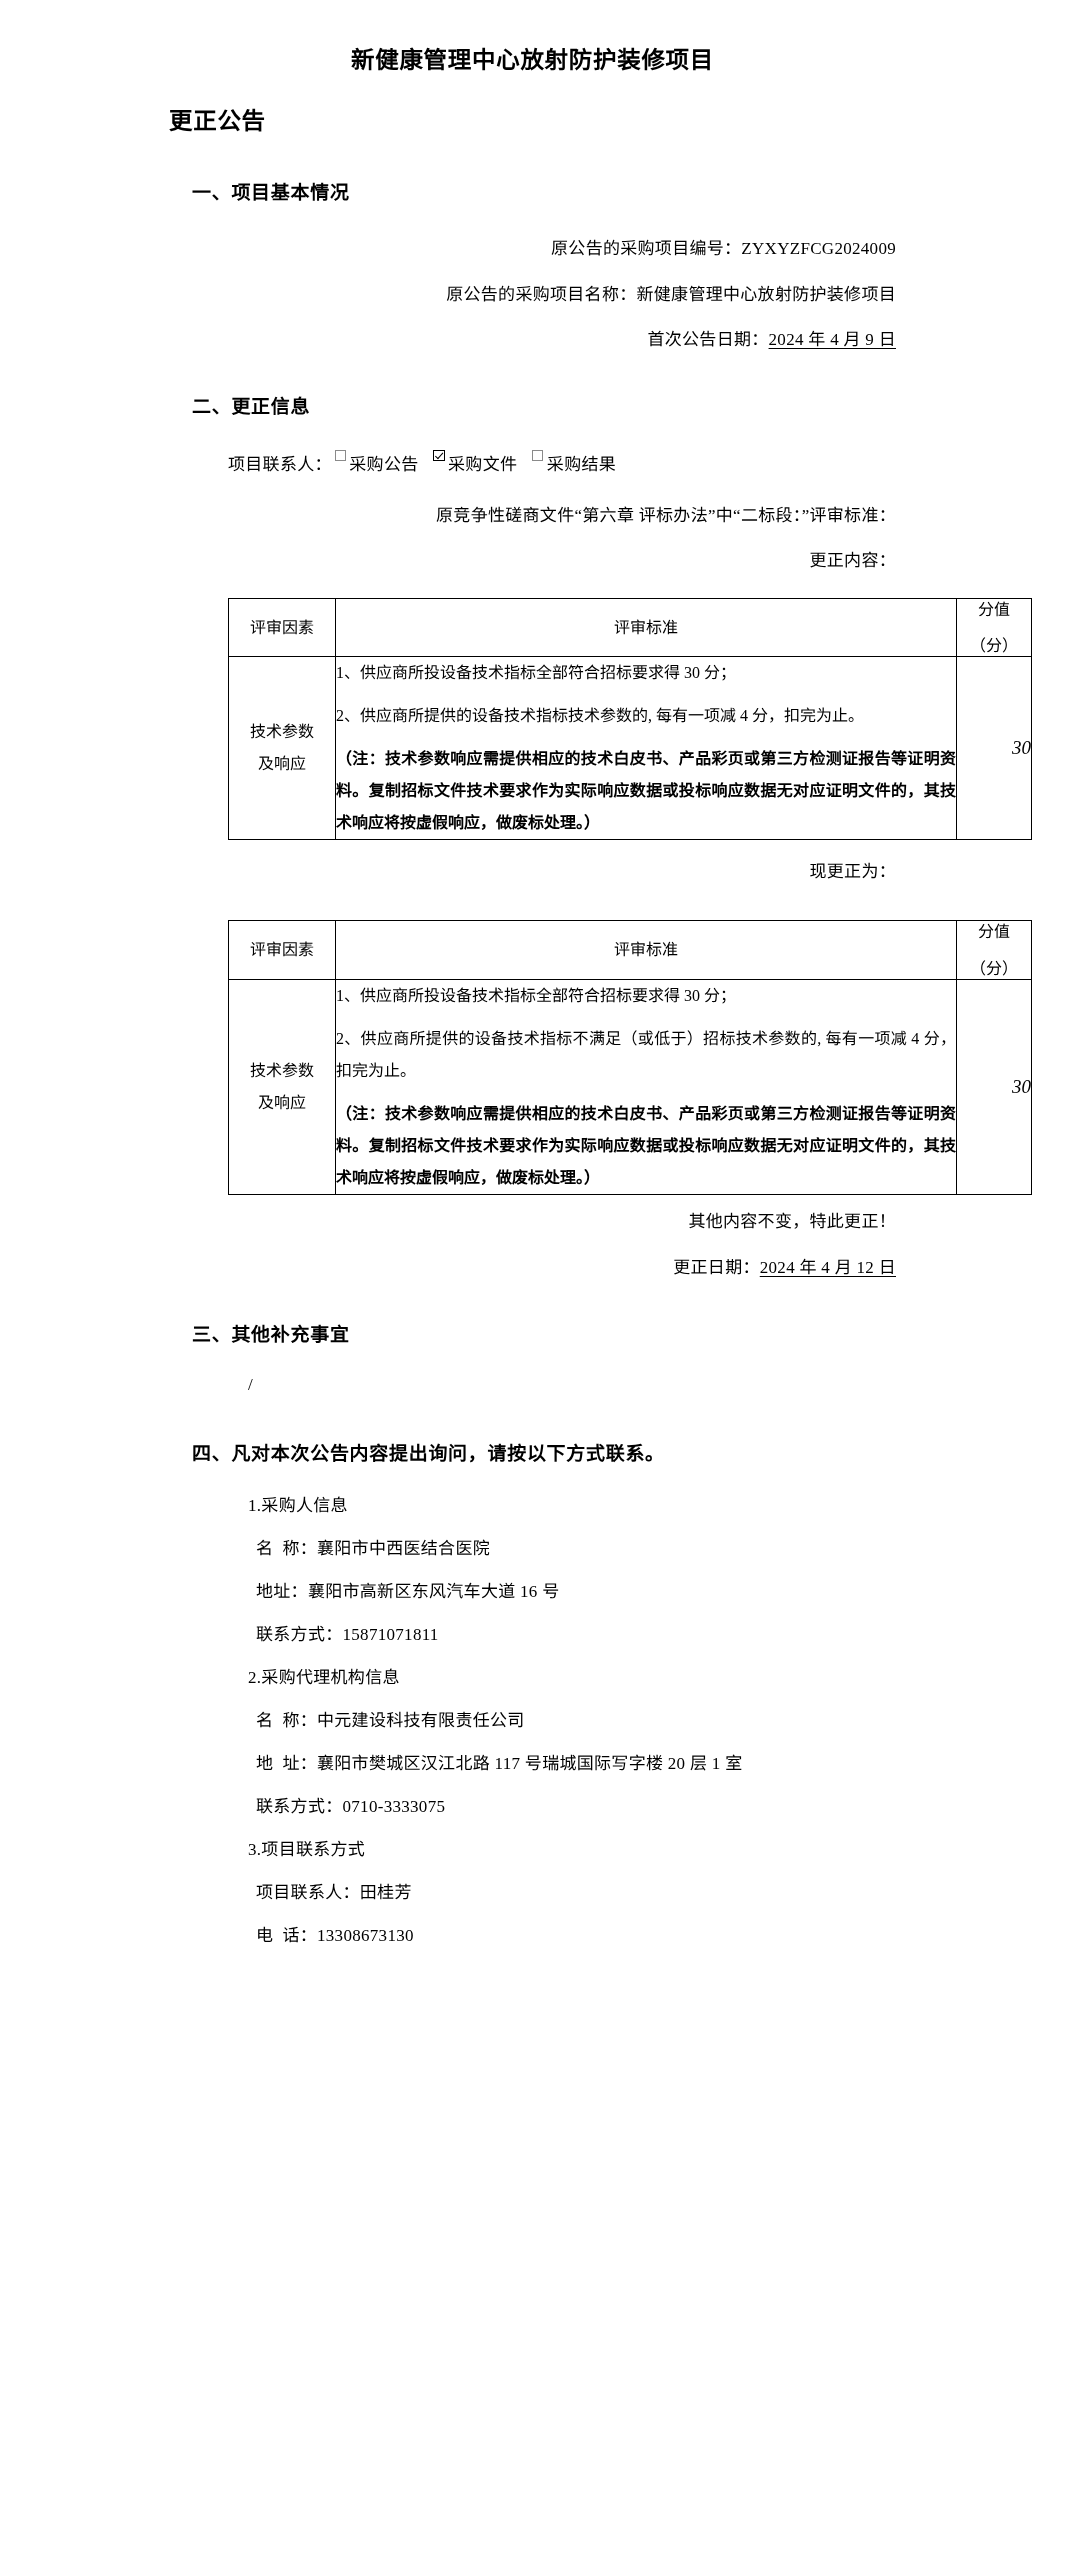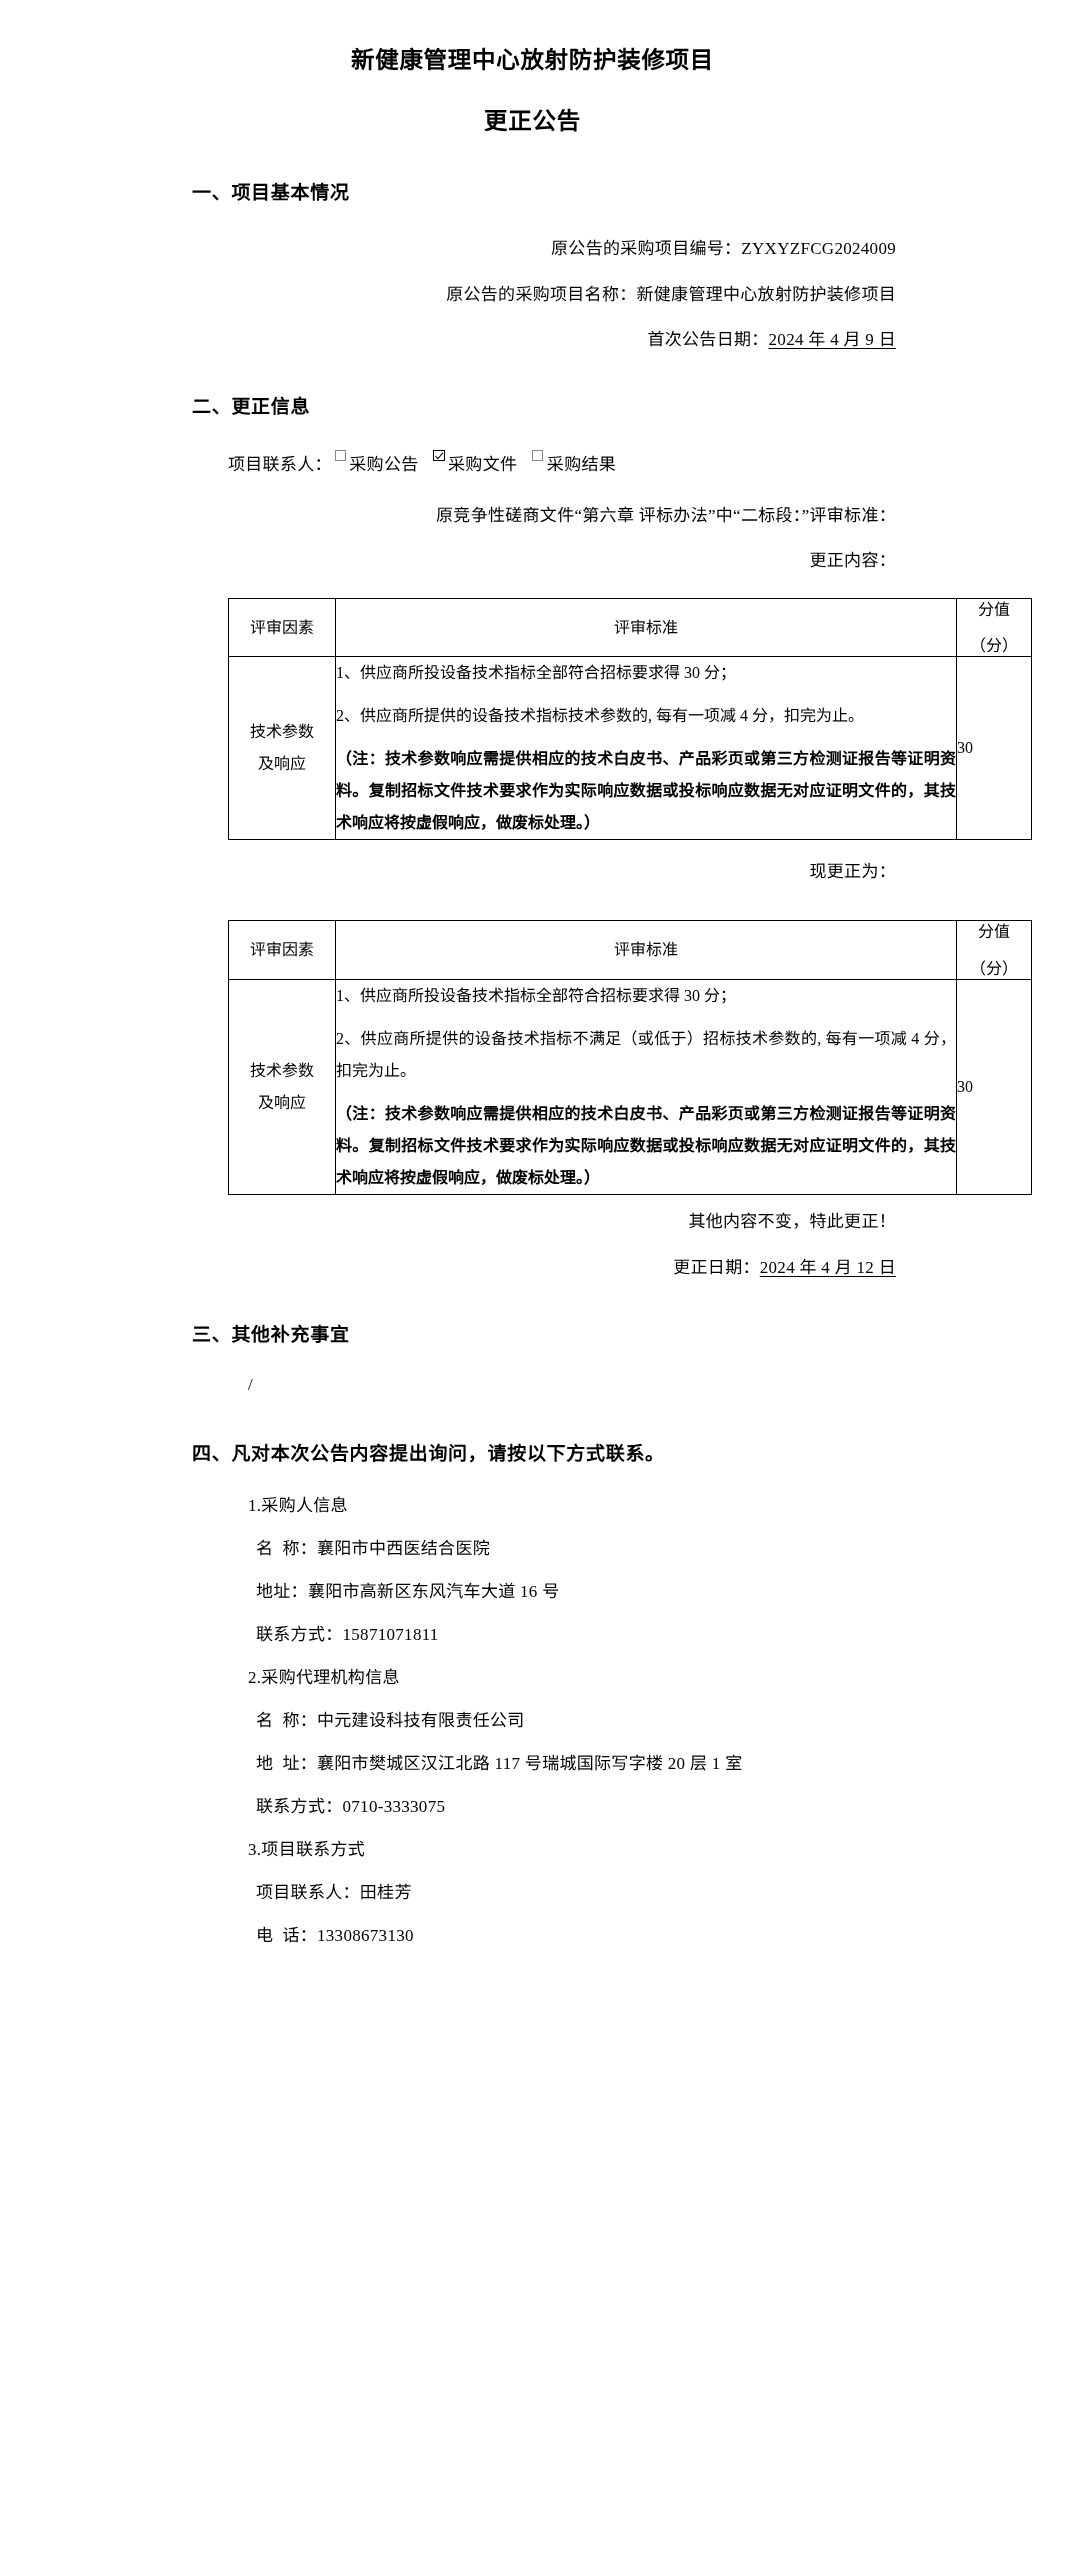"更正公告" .doc-subtitle { text-align: center -> left }
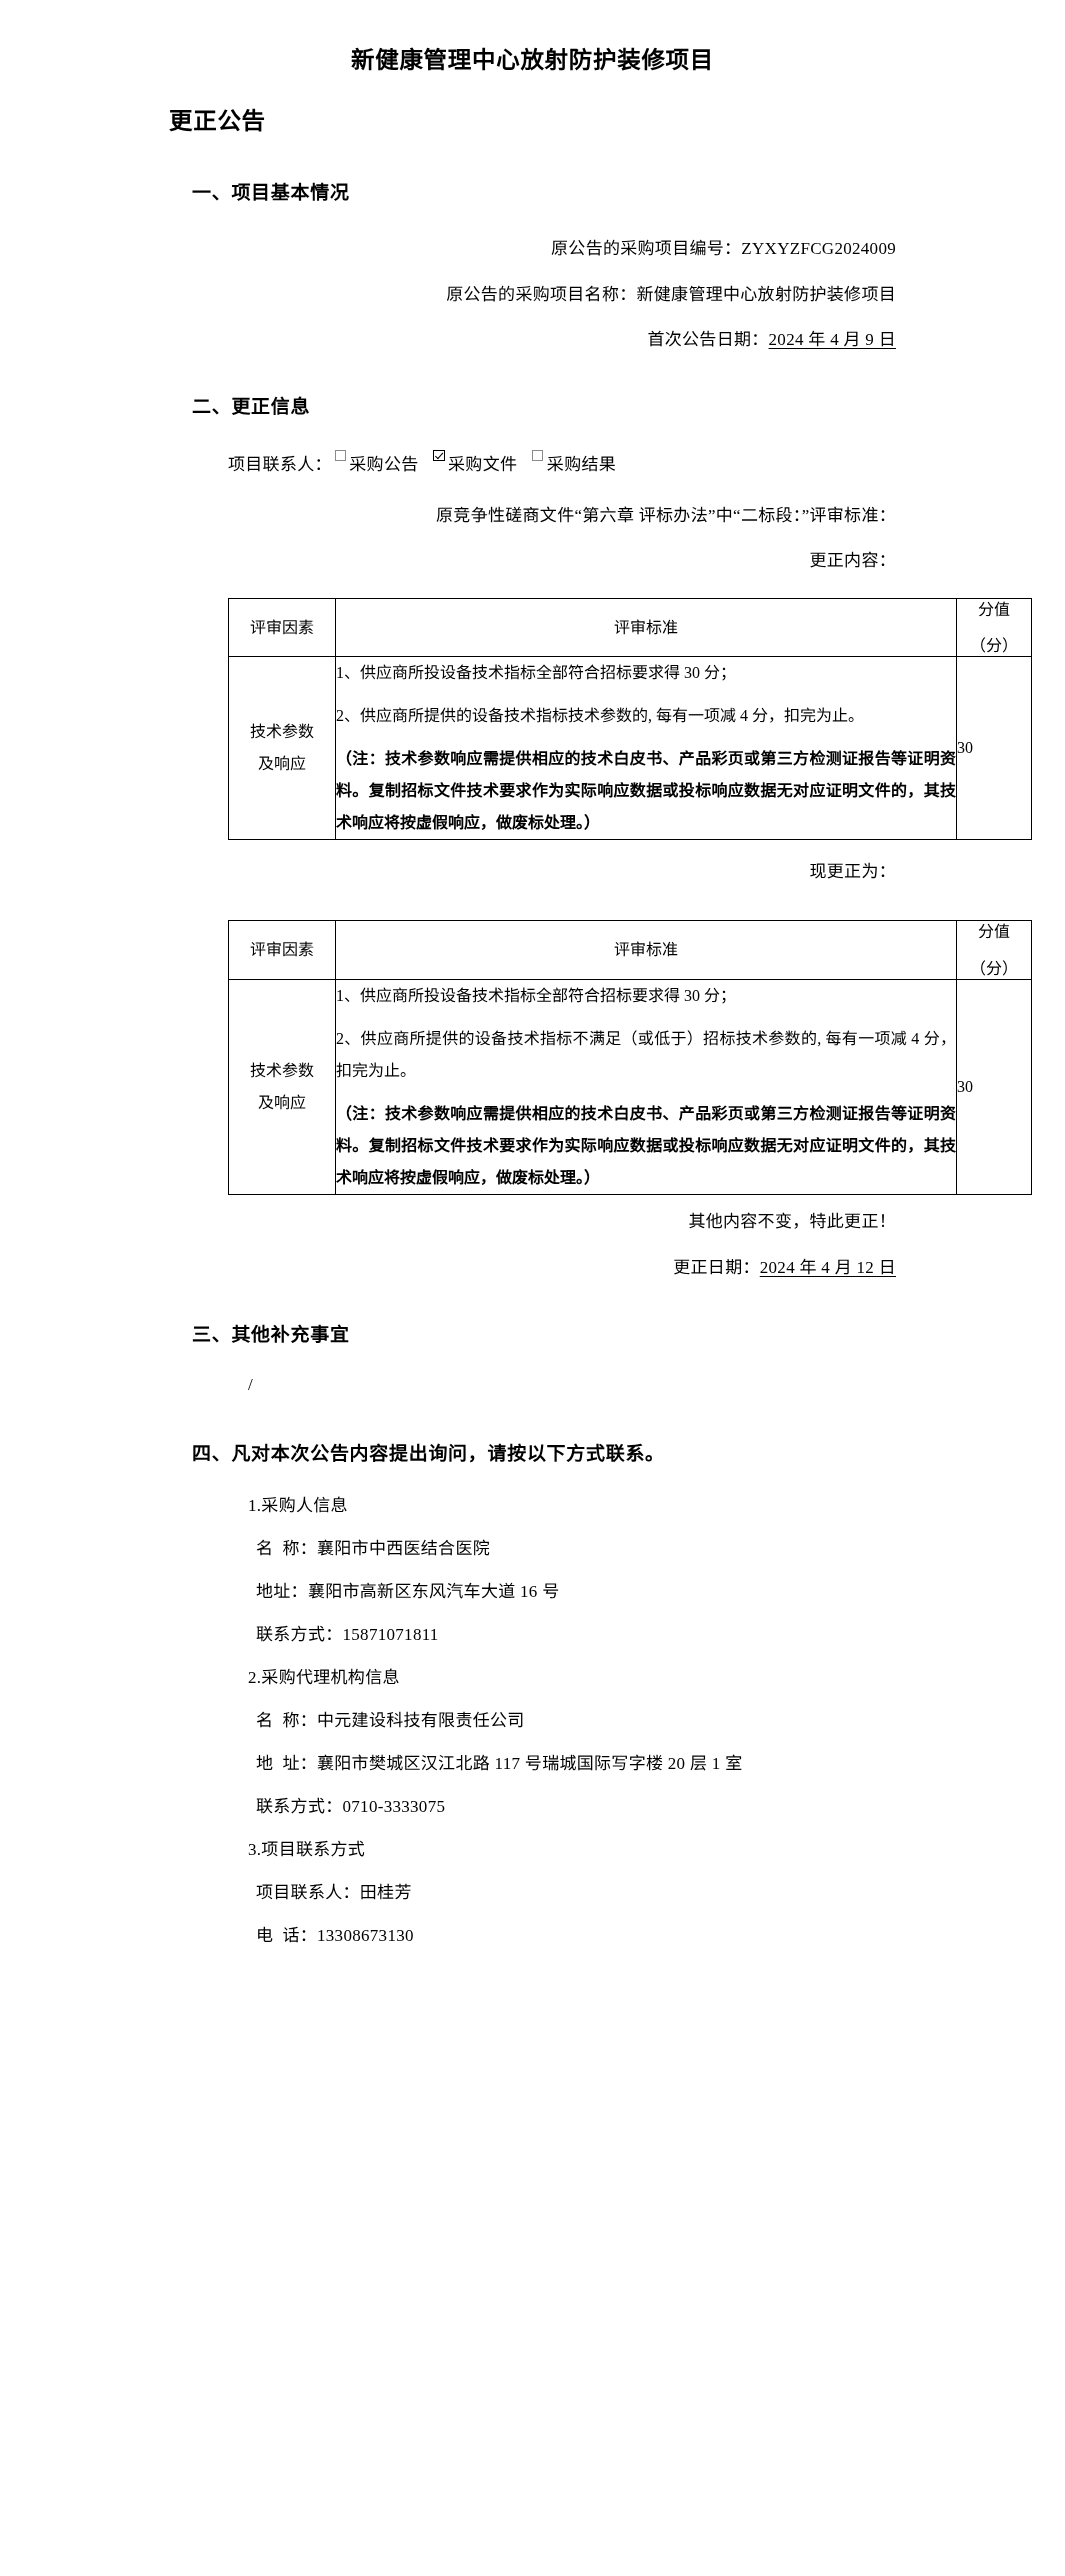"30" .cell-score { font-size: 16px -> 19px; font-style: none -> italic; text-align: left -> right }
